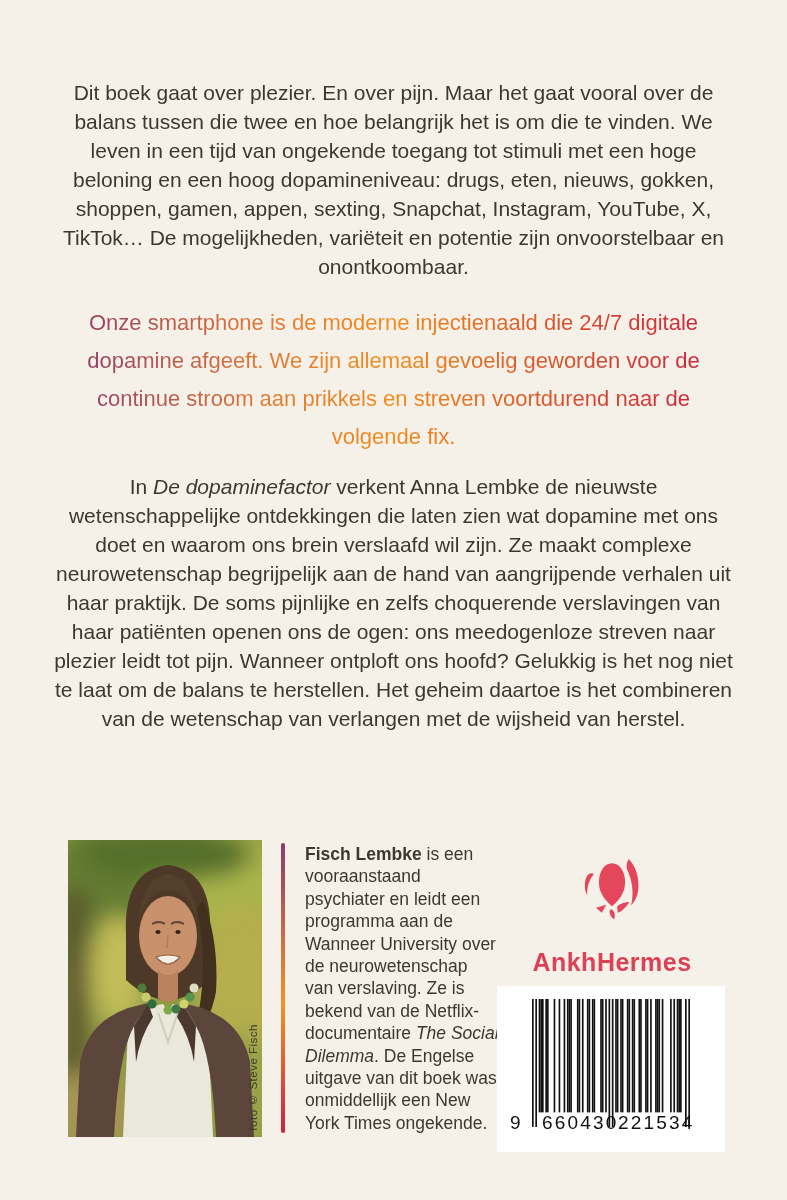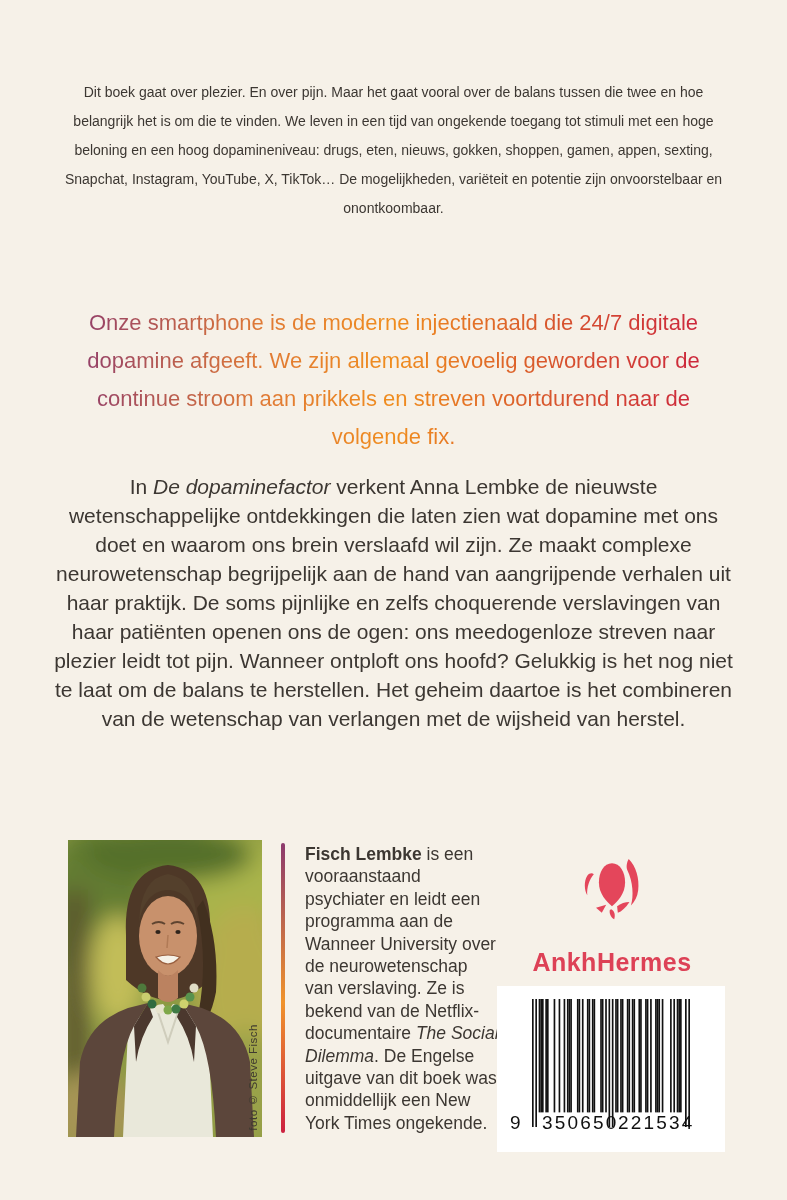"Dit boek gaat over plezier." .intro { font-size: 14px -> 21px }
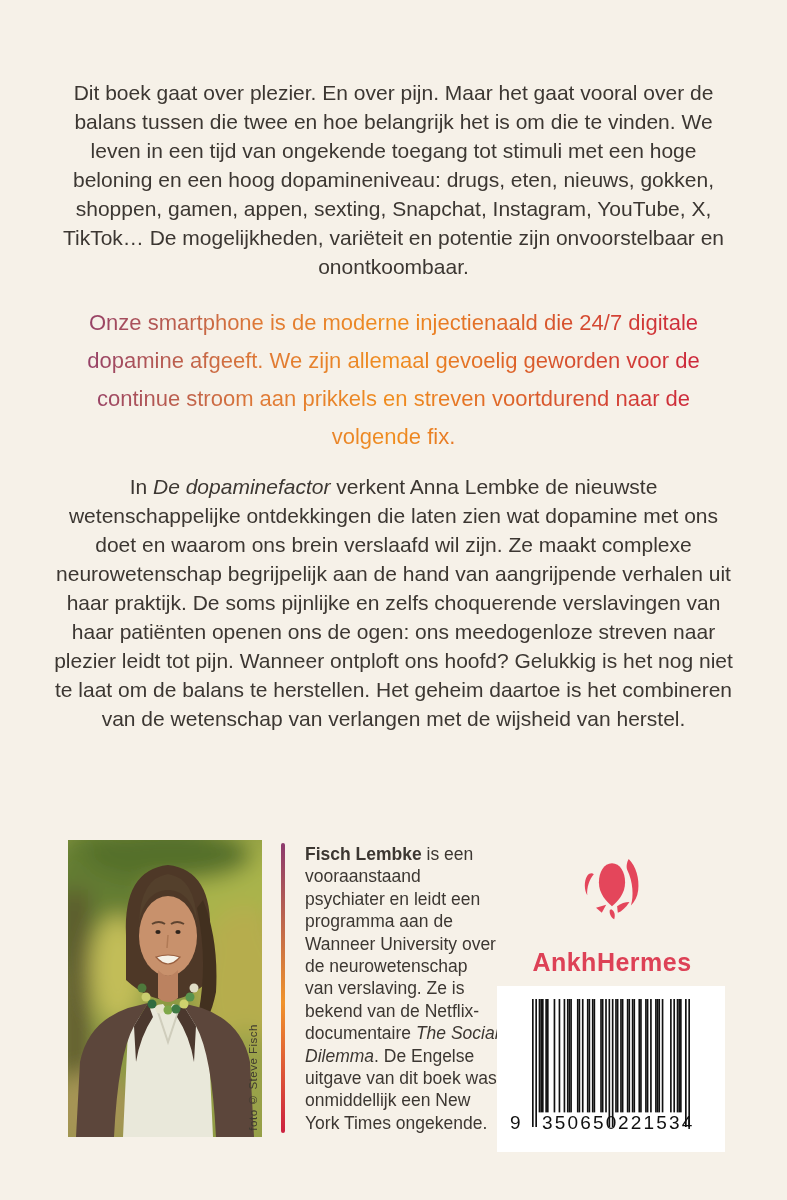"350650" span.d1 { text: 350650 -> 660430 }
